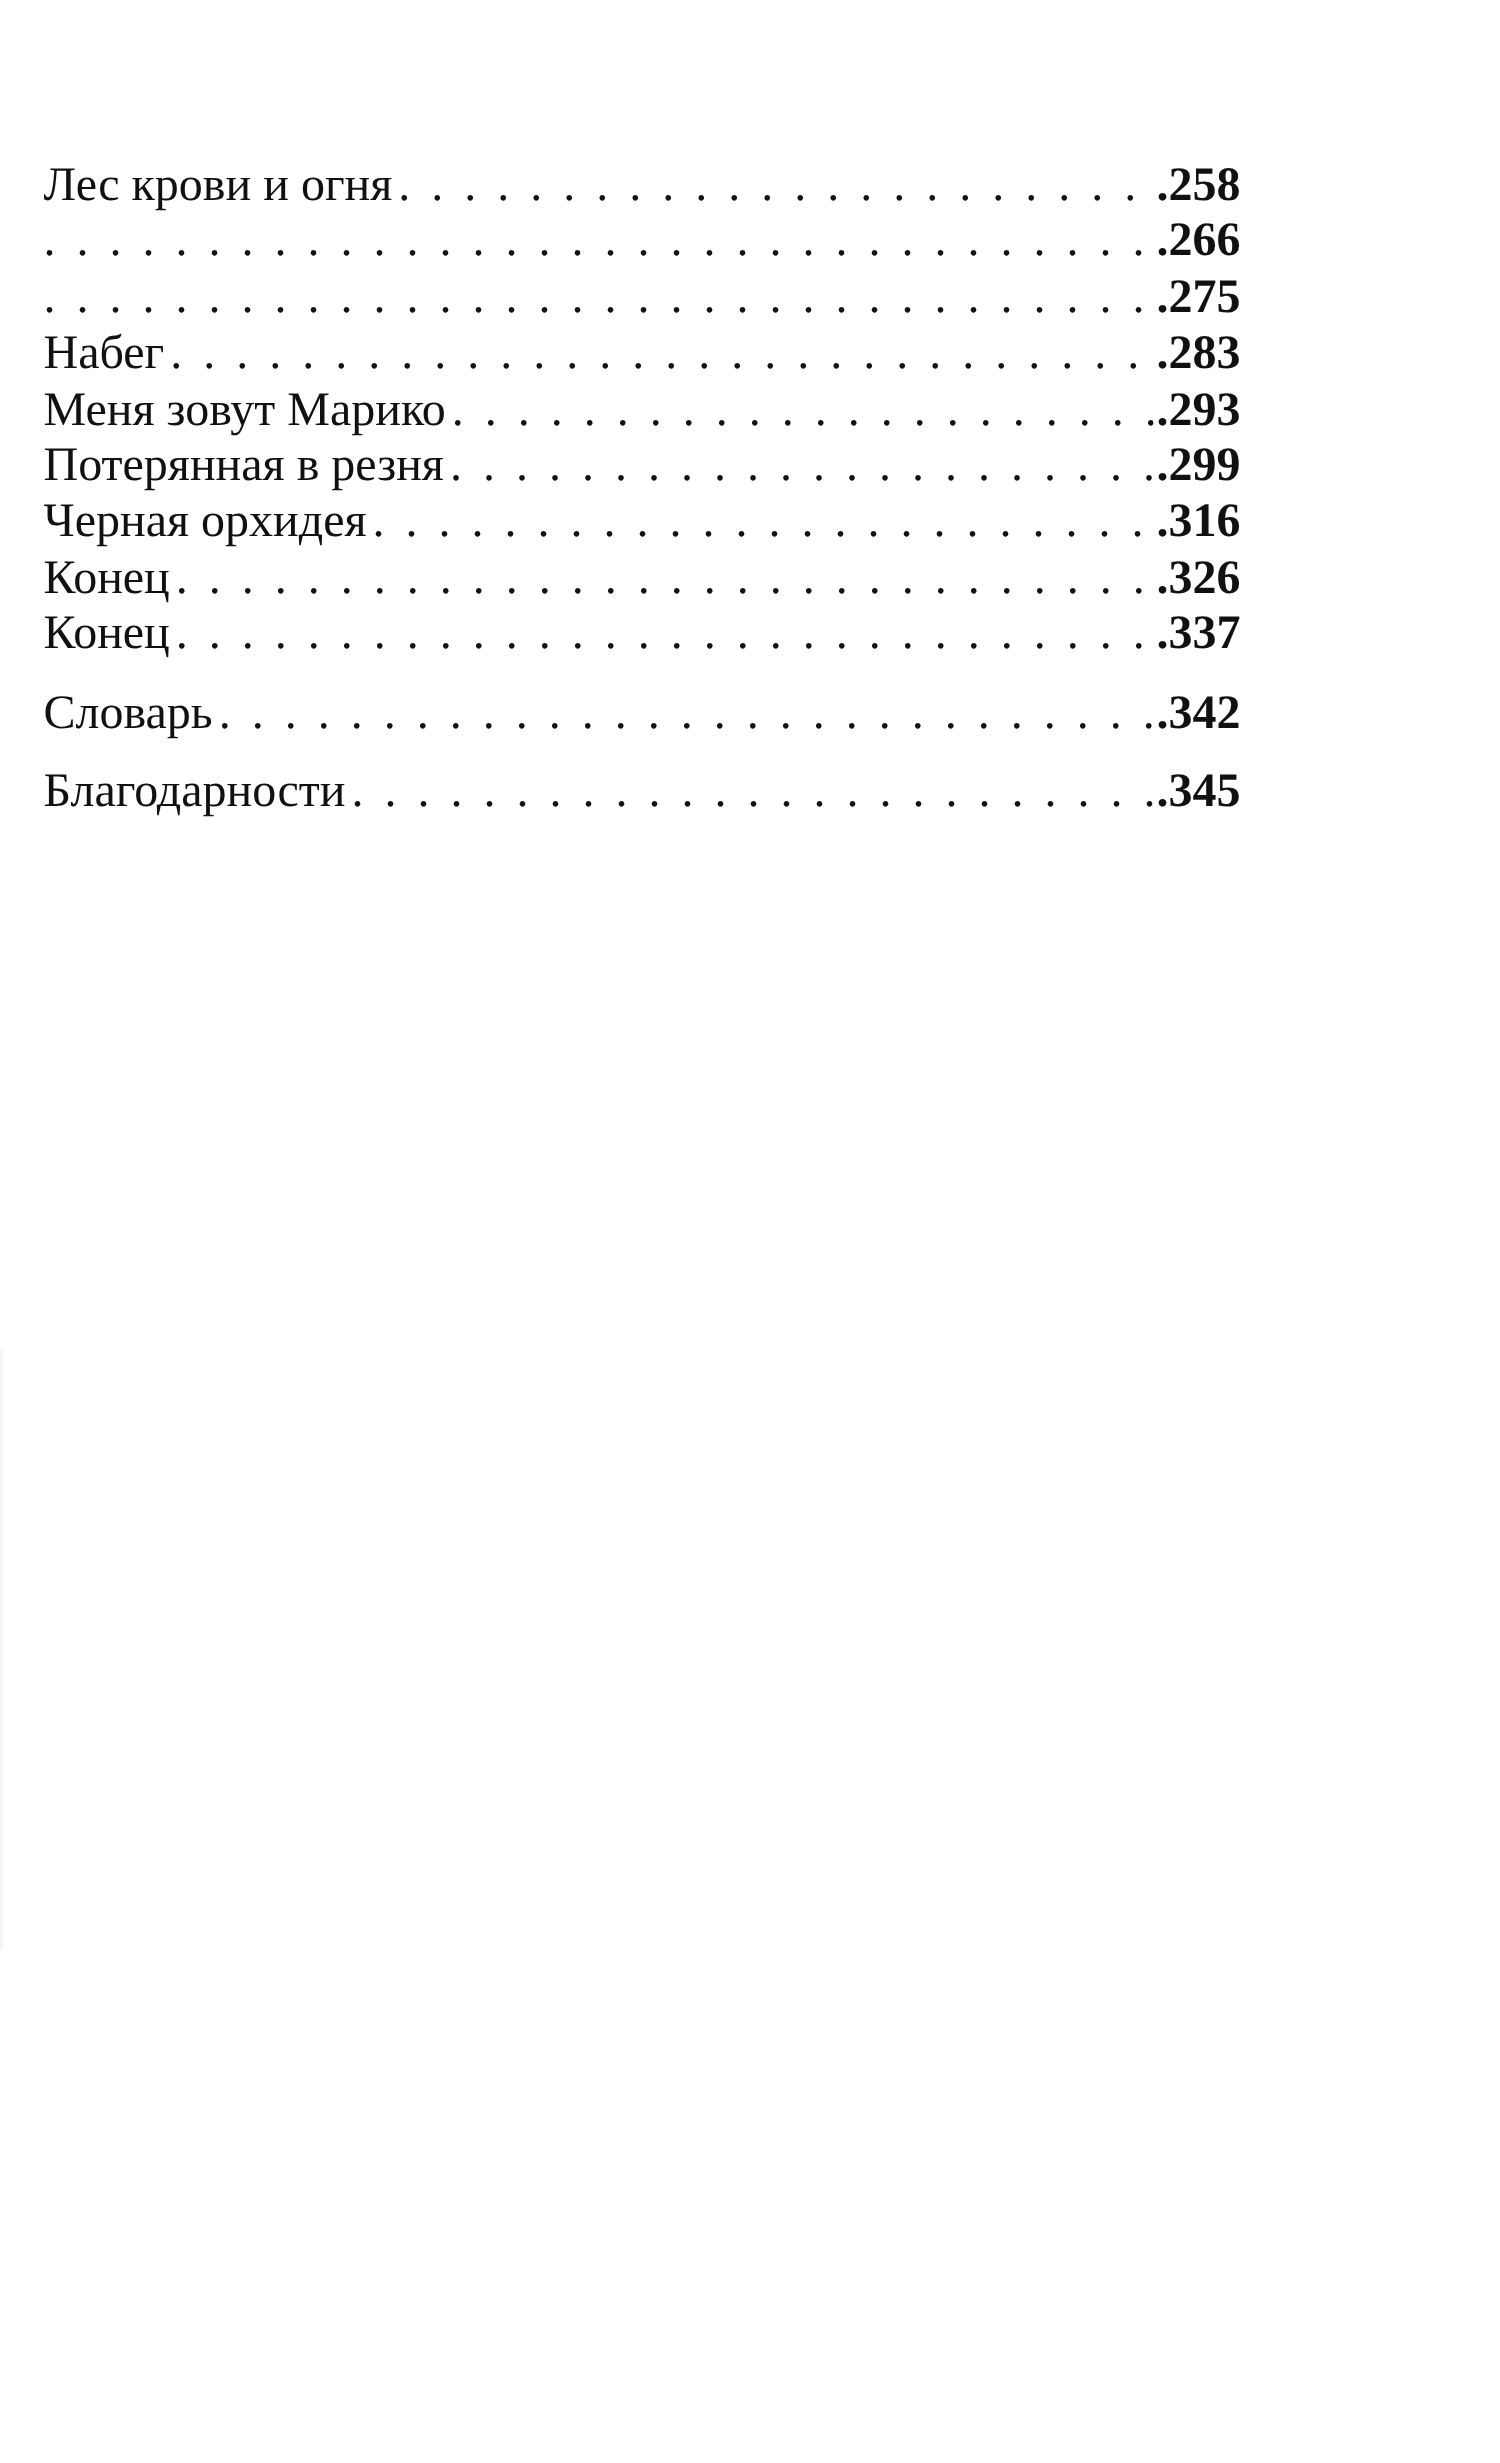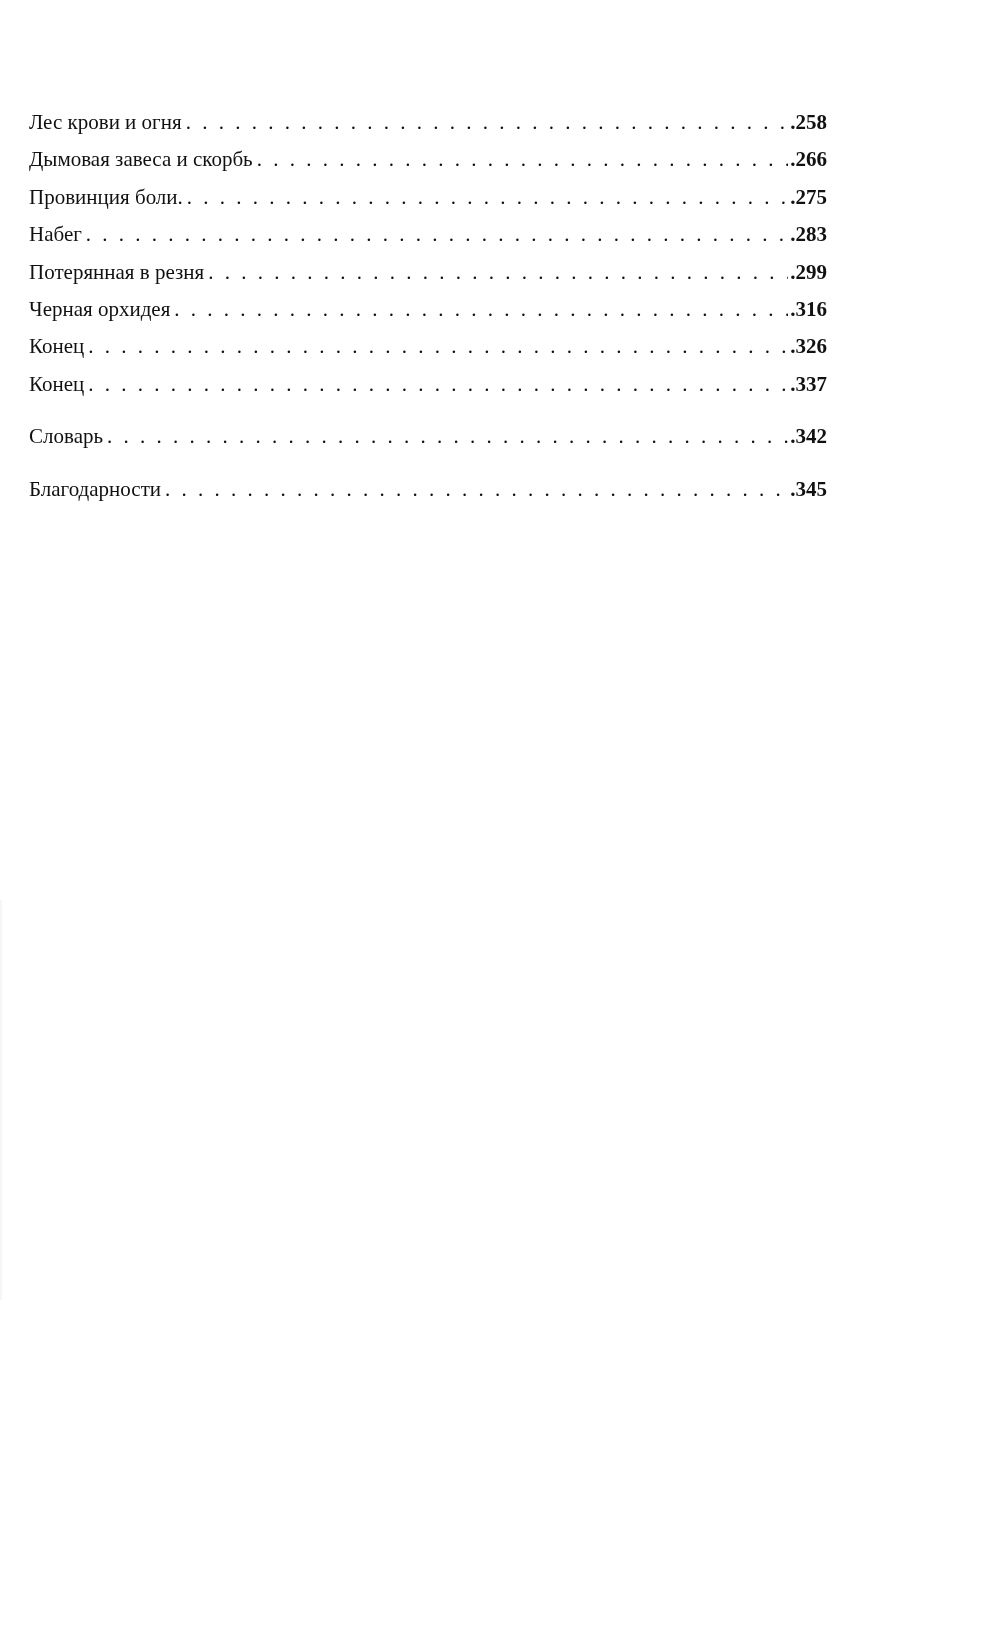"Лес крови и огня" .row { font-size: 21px -> 32px }
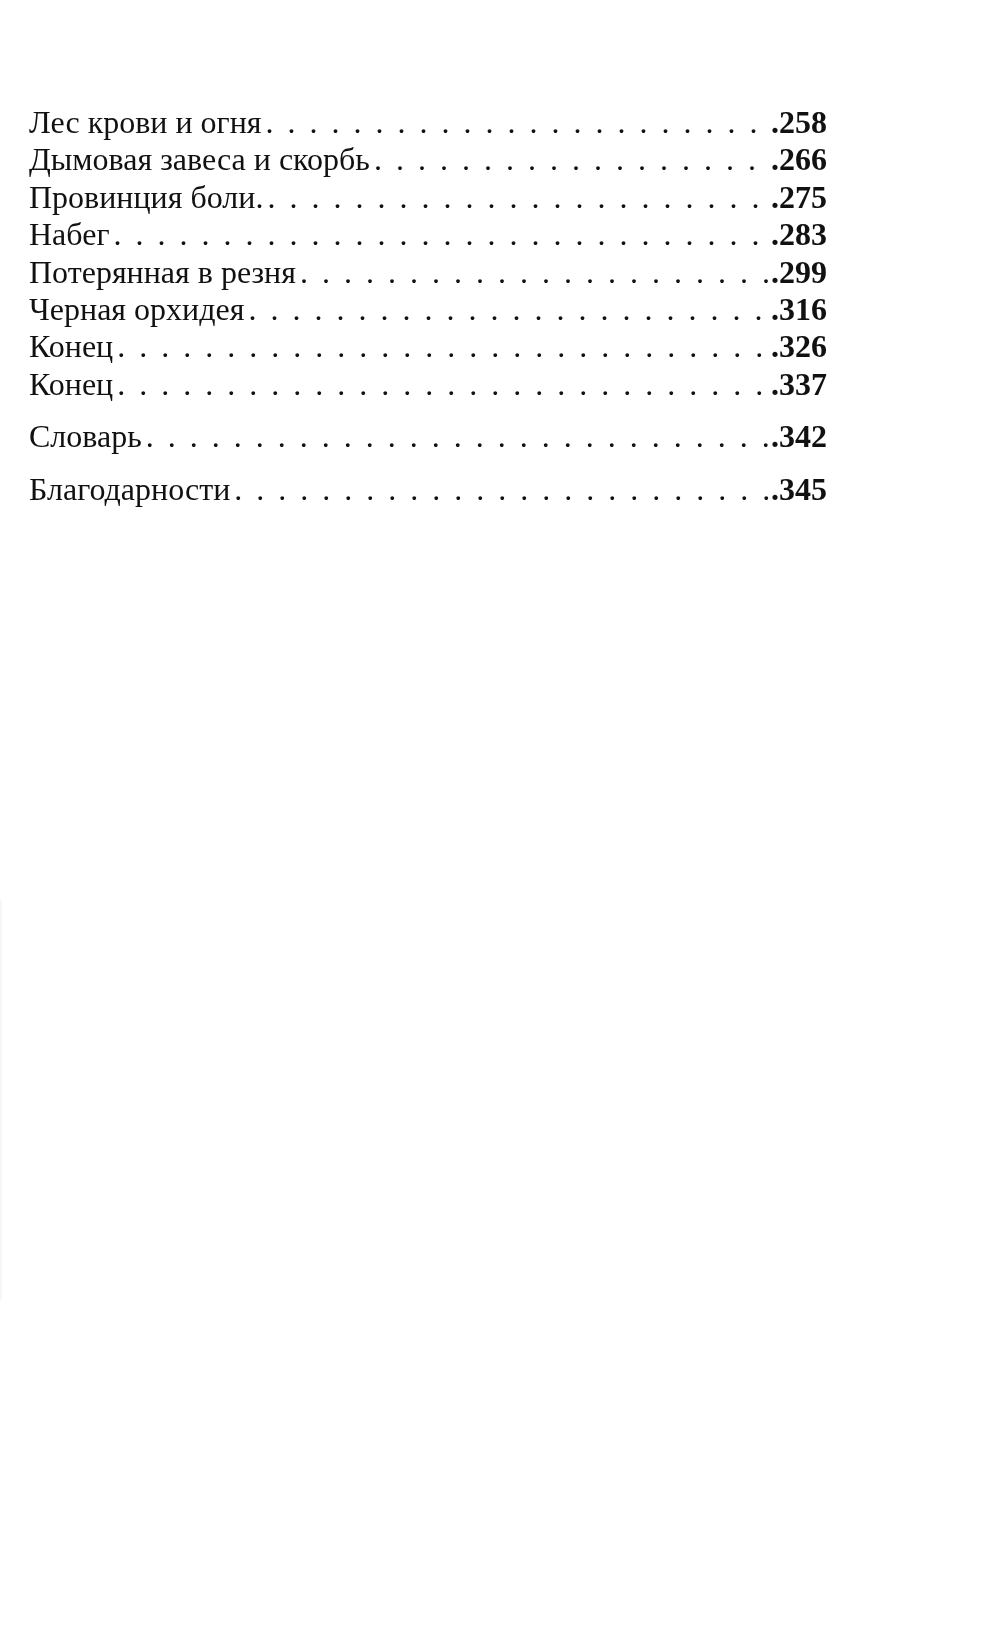"Дымовая завеса и скорбь" span.title { html: <span>Дымовая завеса и скорбь</span> -> none }
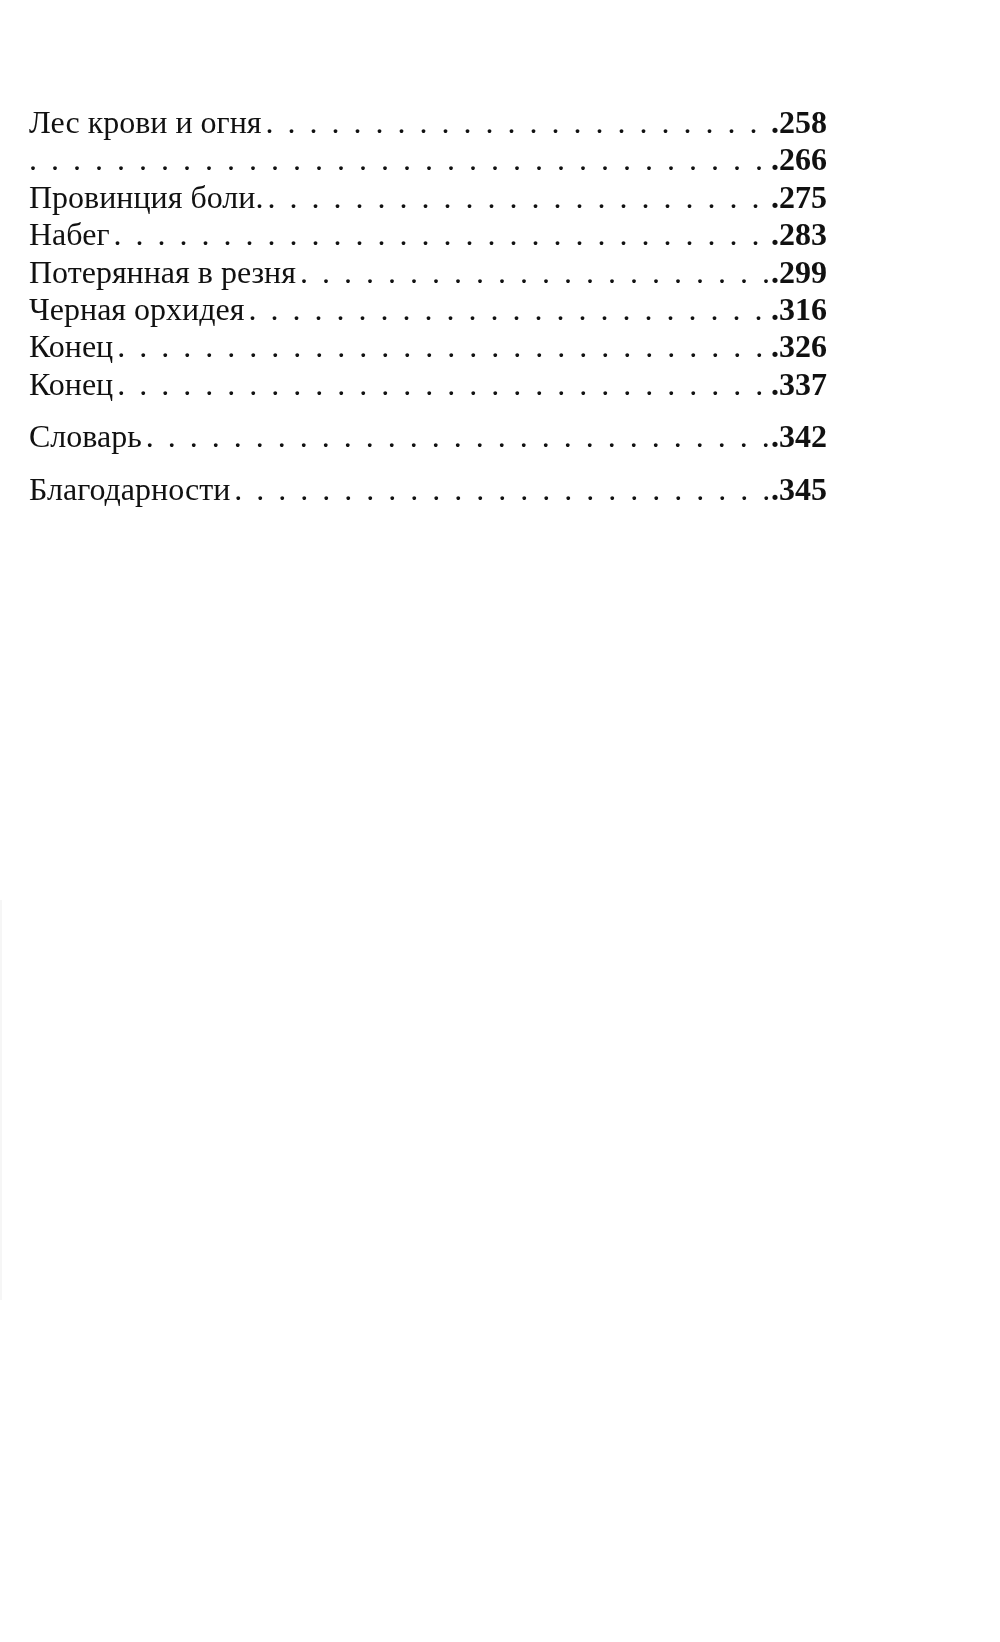"Провинция боли." span.title { html: <span>Провинция боли.</span> -> none }
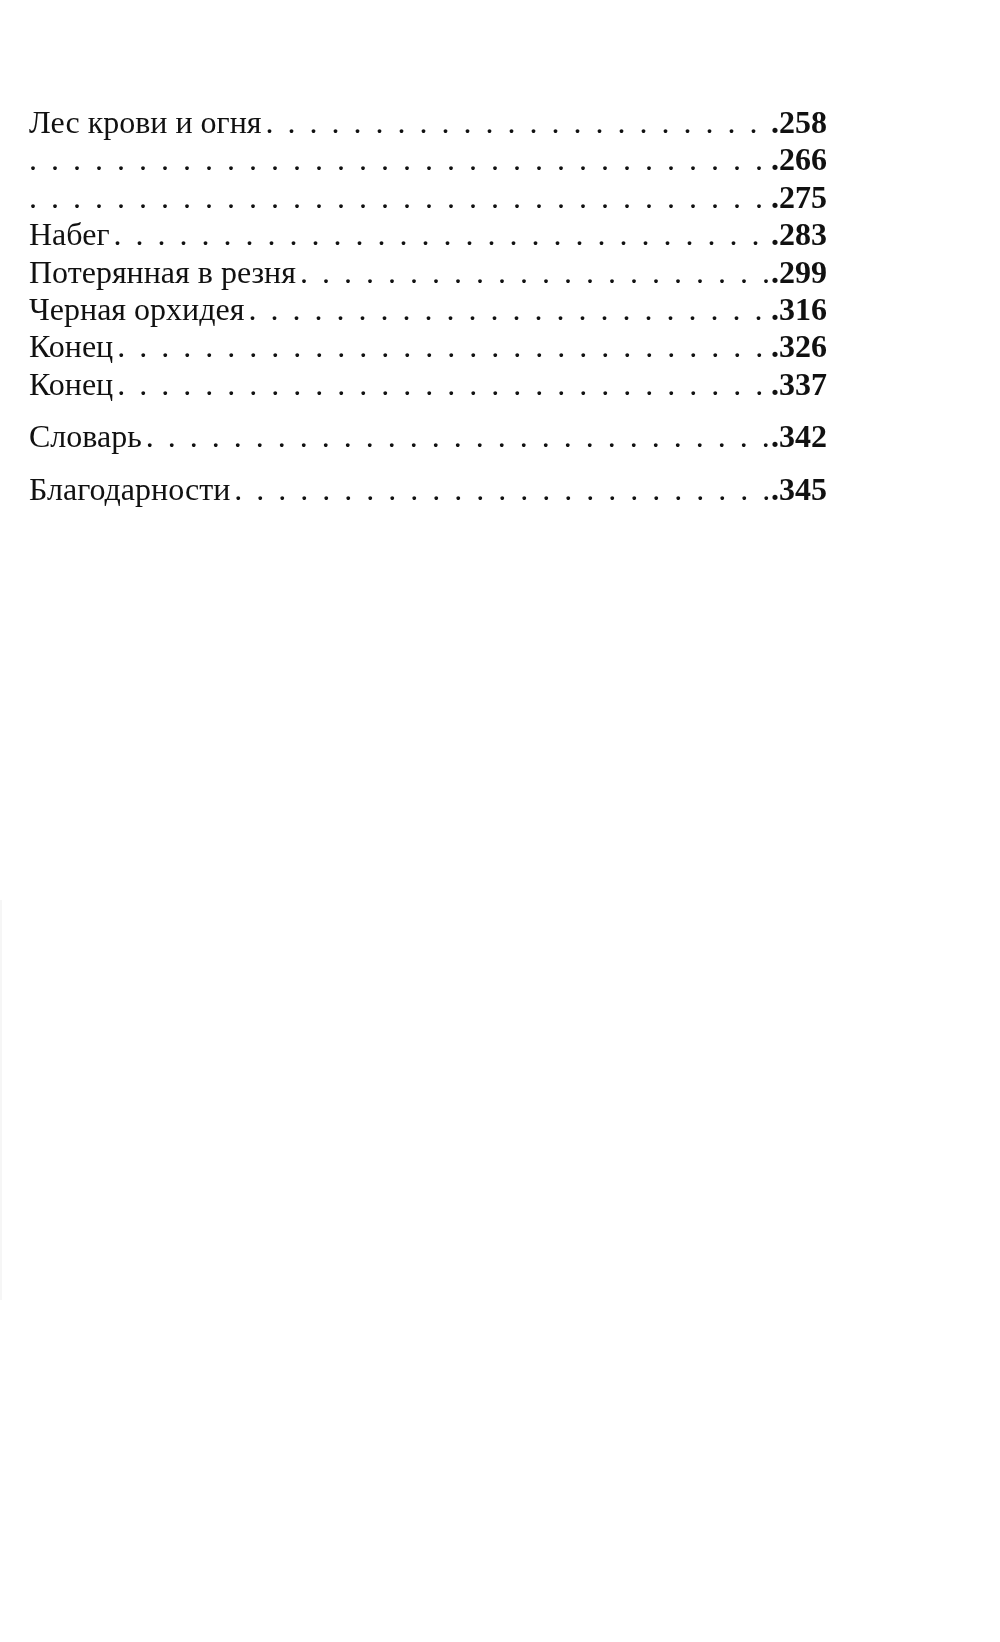"Меня зовут Марико" div.row { html: none -> <div> <span>Меня зовут Марико</span> <span></span> <span>.293</span> </div> }
